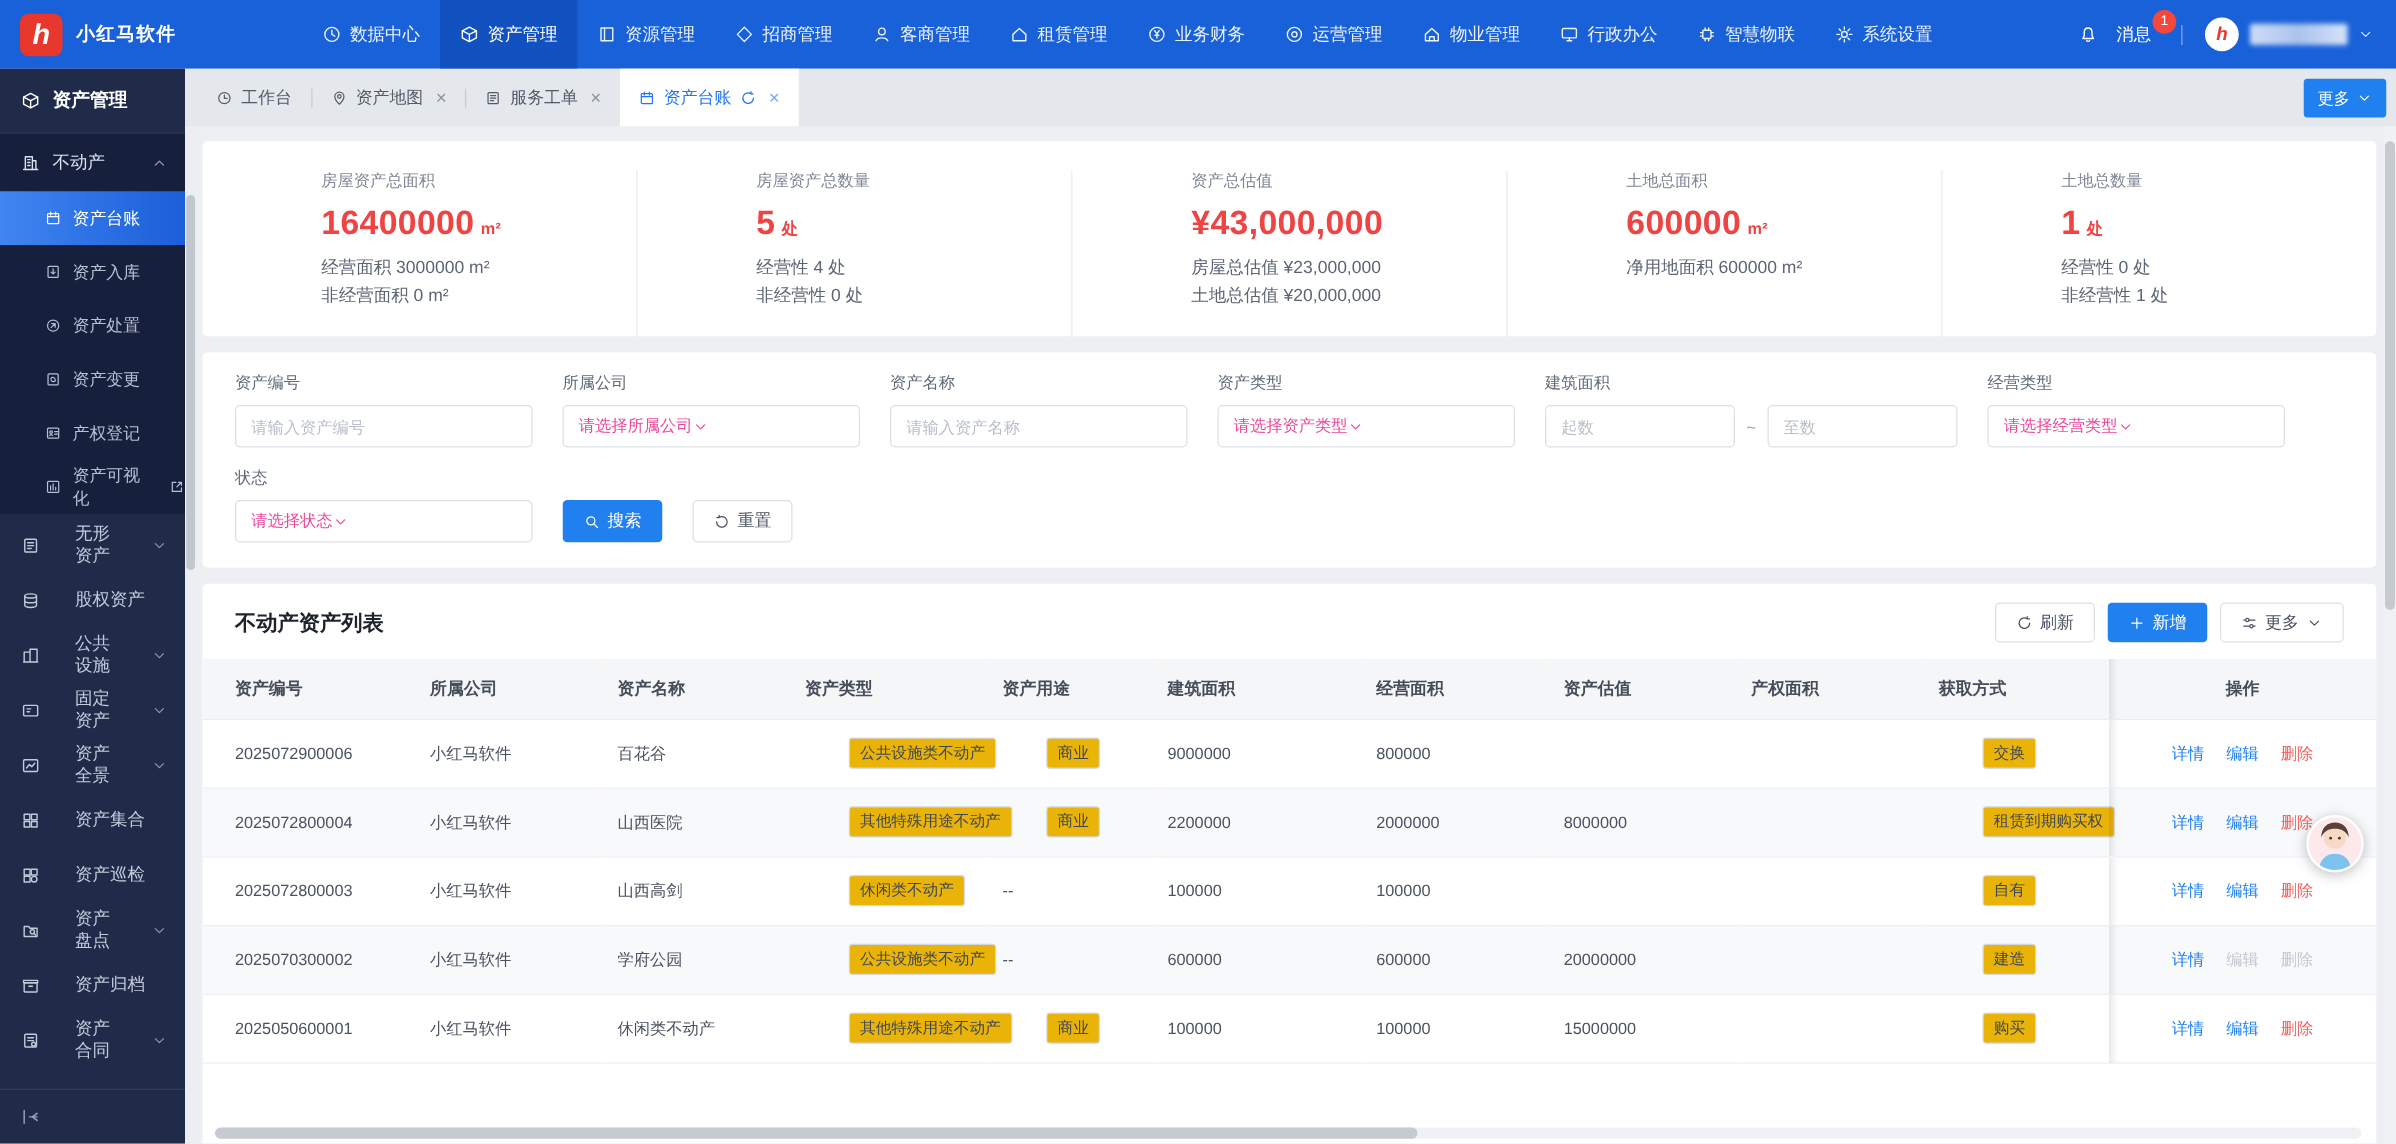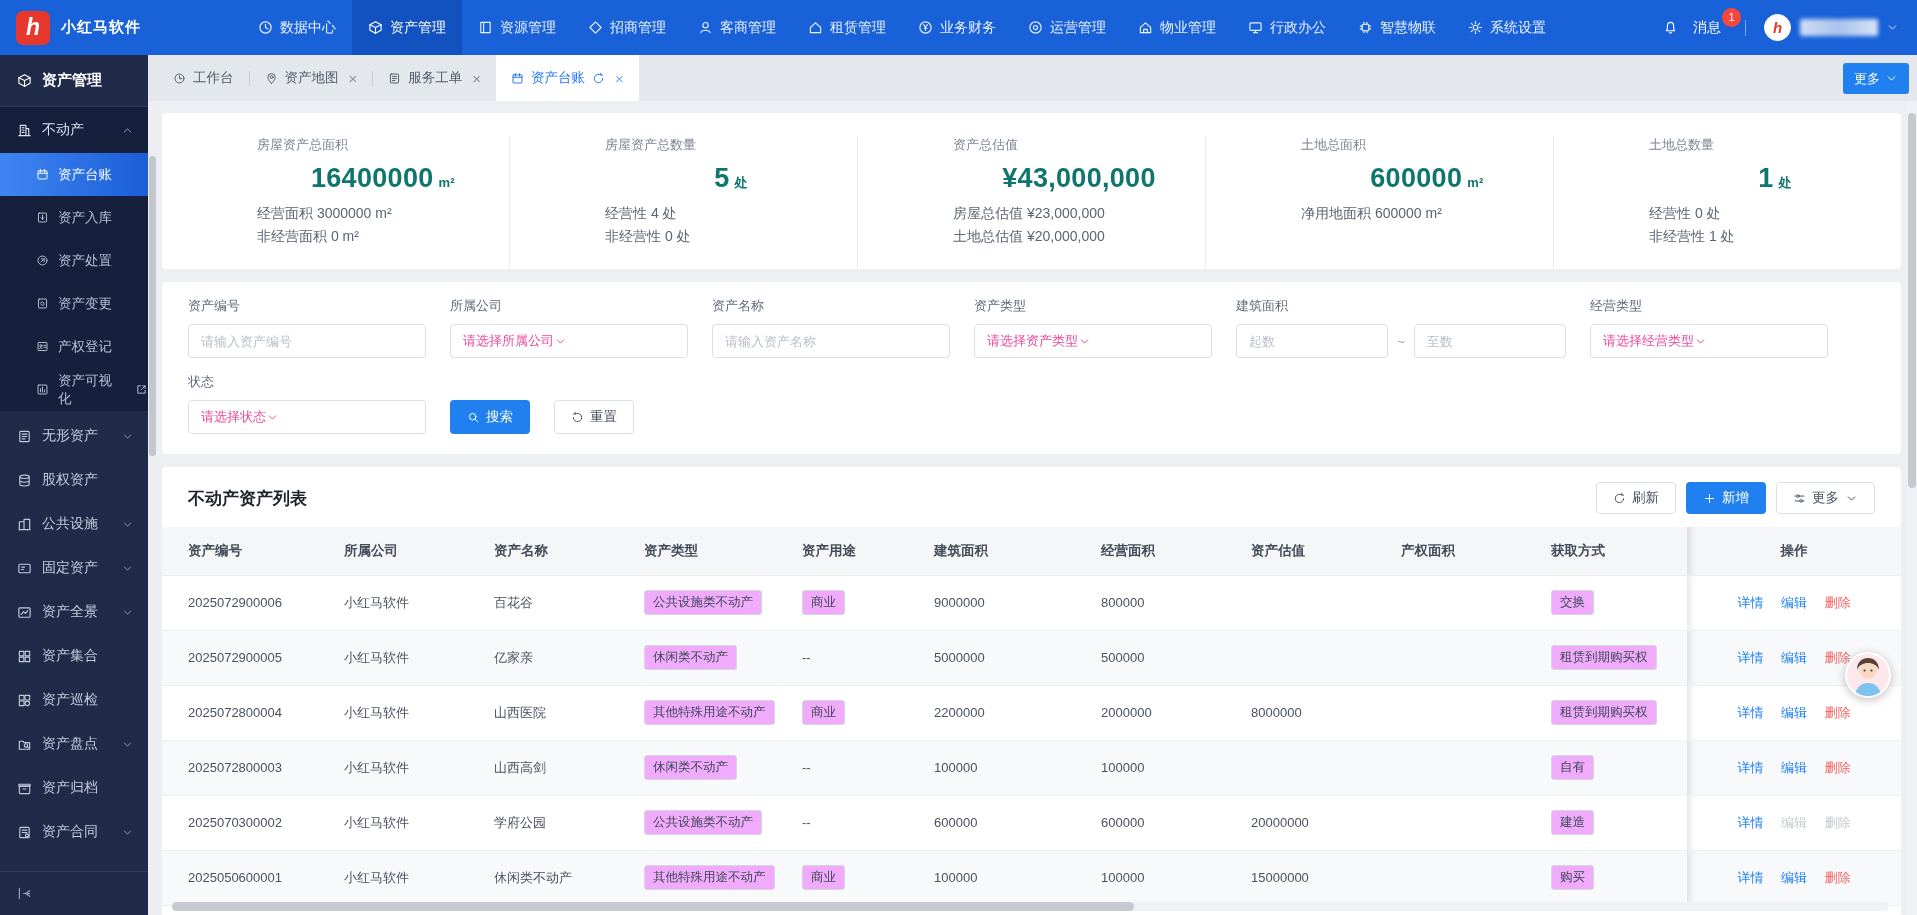"16400000 m²" .stat-value { color: #0f766e -> #ef4444; text-align: center -> none }
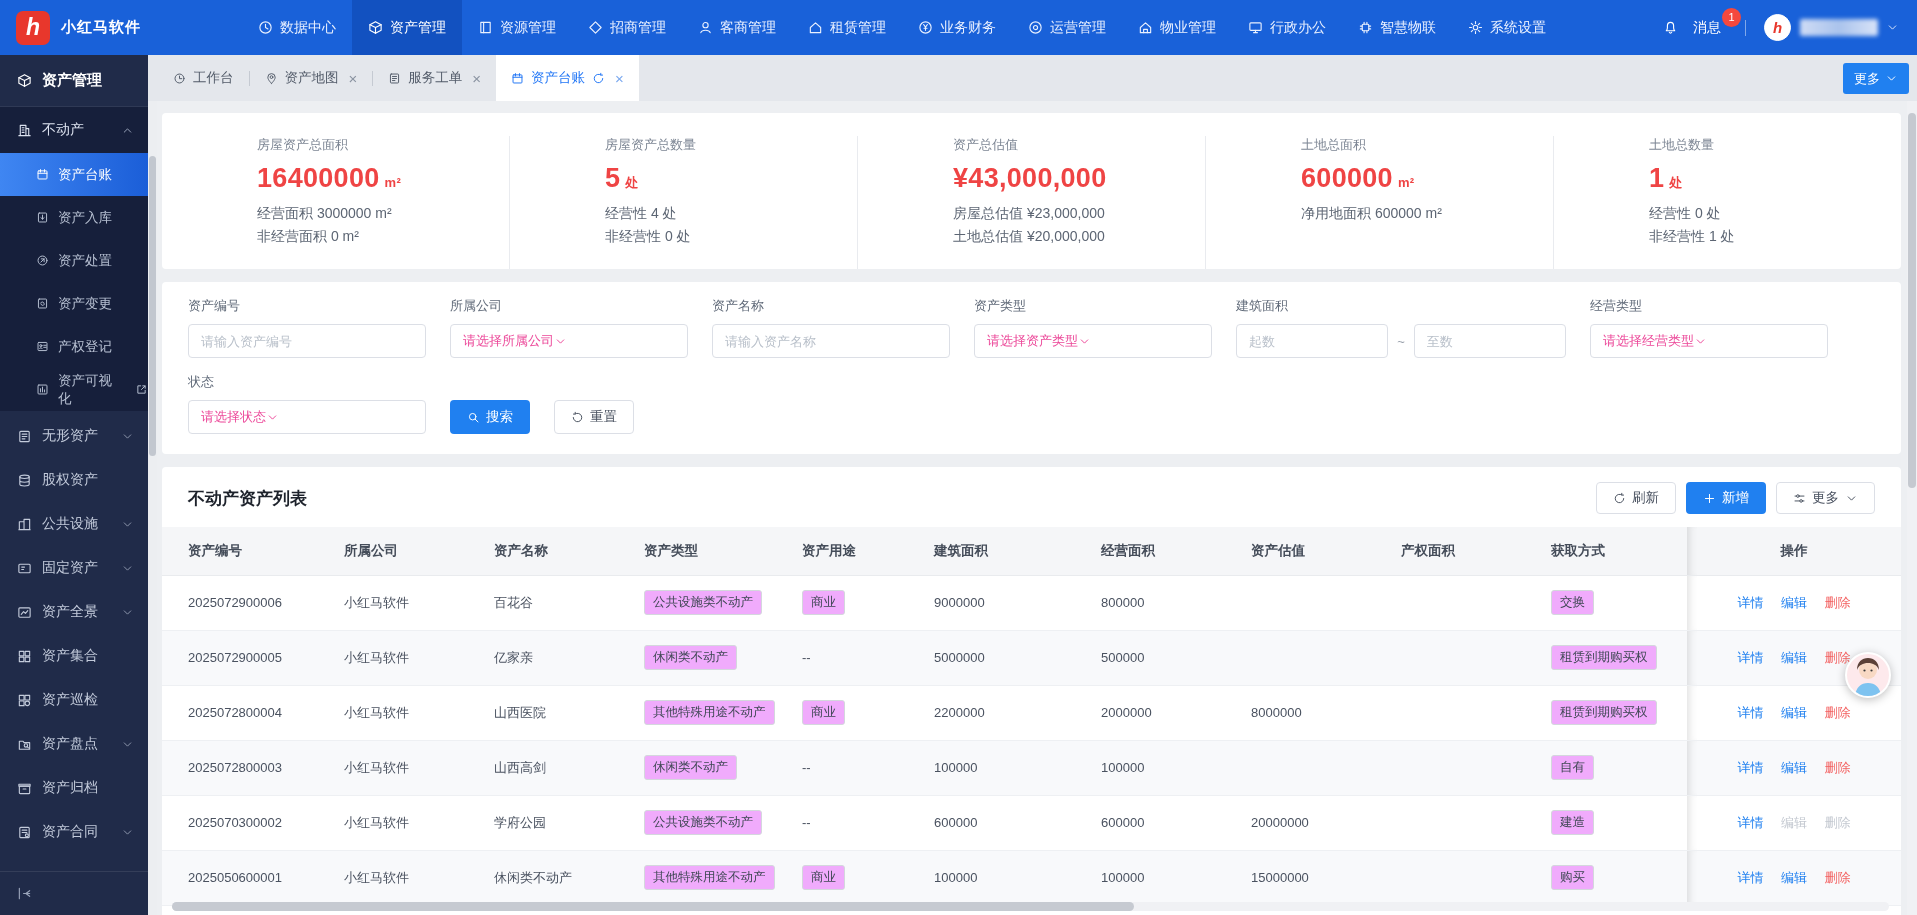"无形资产" .sb-item { gap: 10px -> 28px }
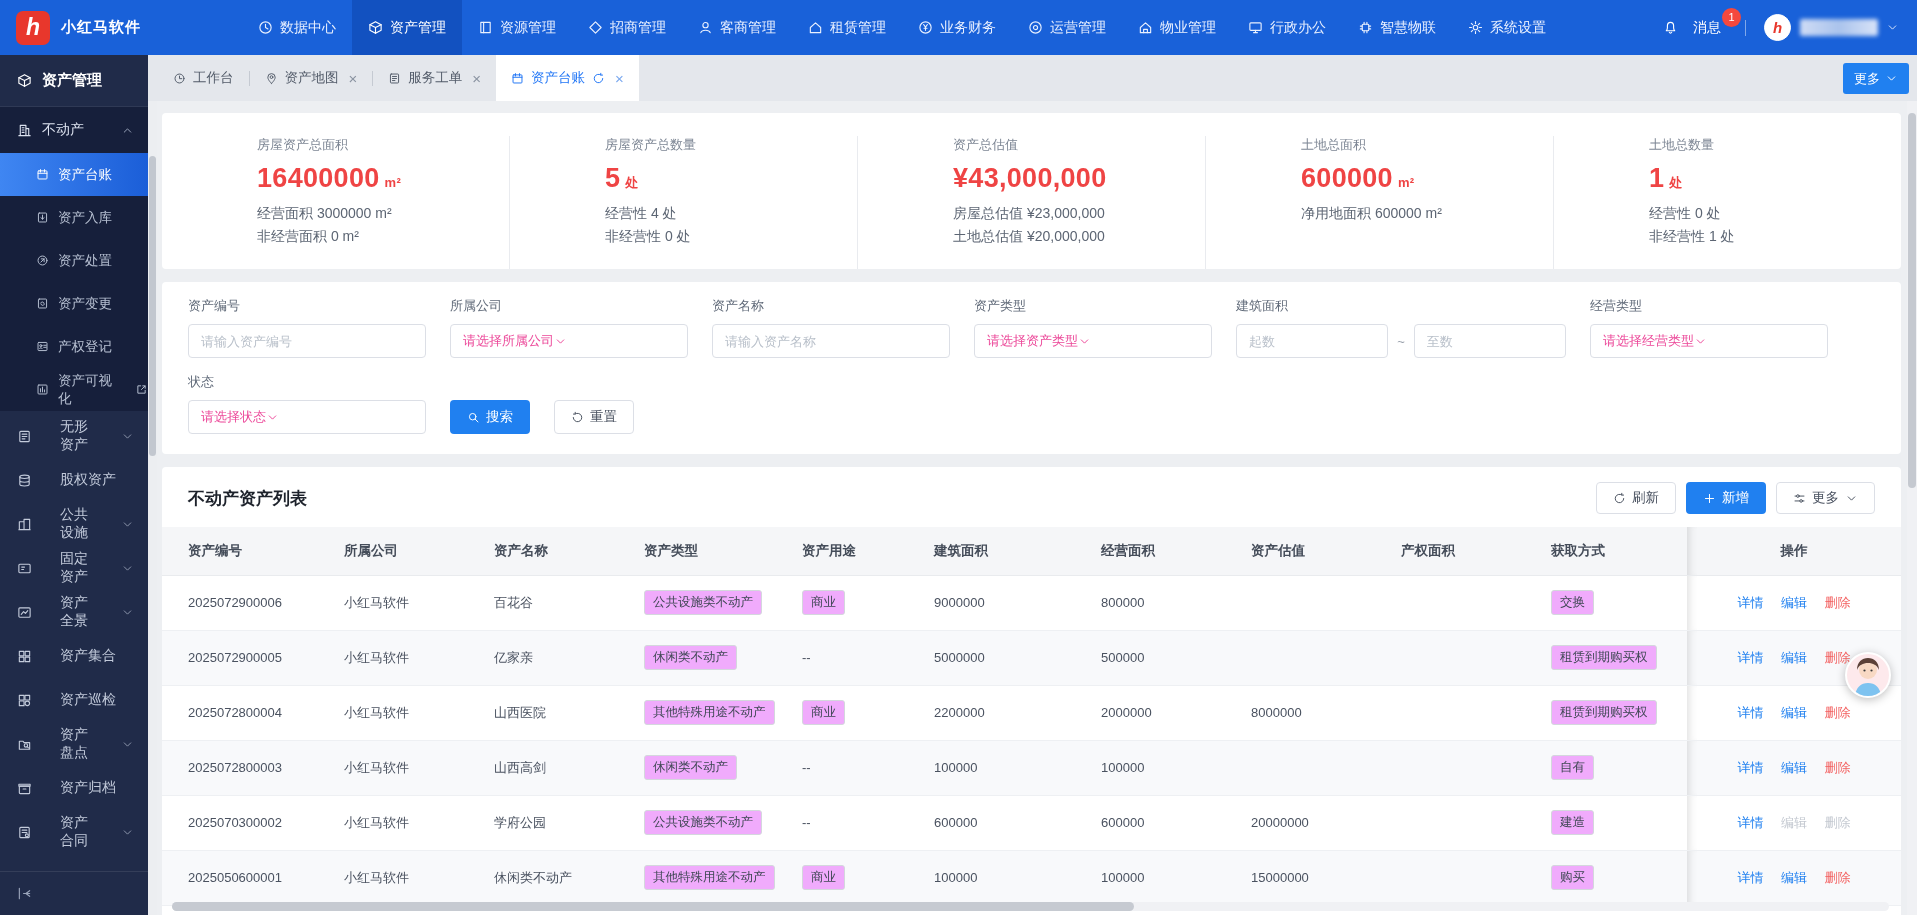"公共设施类不动产" .tag { background: #f0abfc -> #eab308; margin-left: none -> 35px }
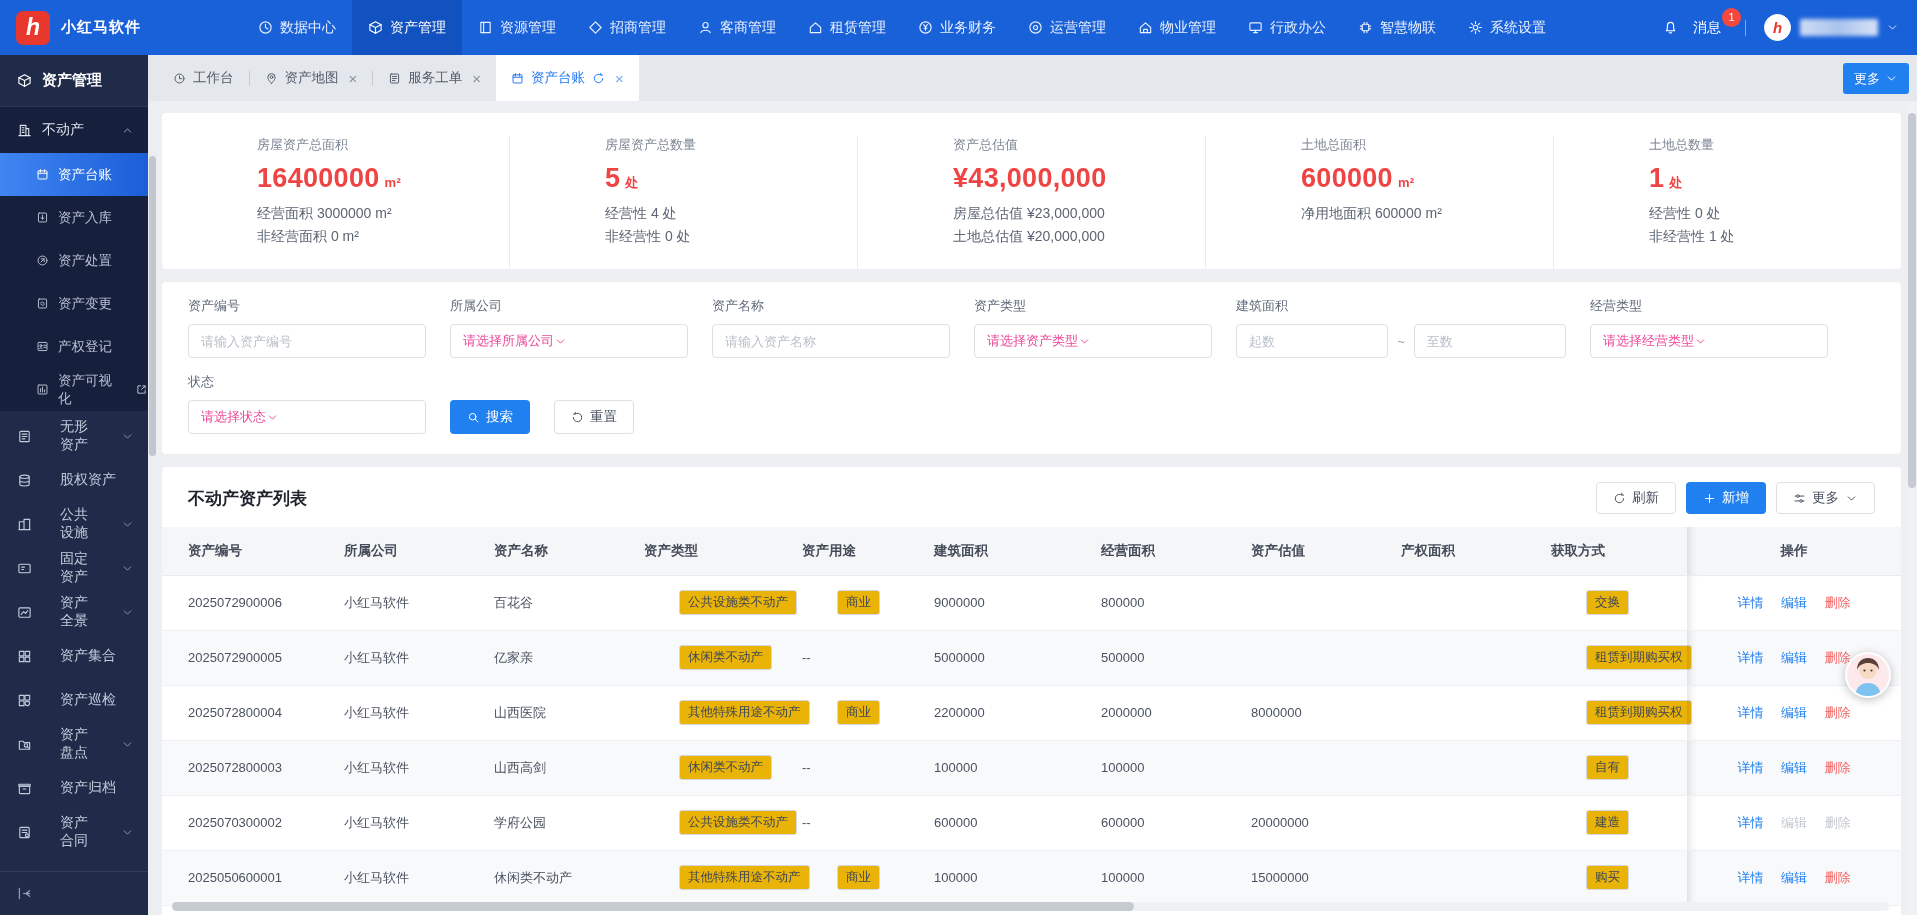"2025072900005" tr { html: <tr> <td>2025072900005</td> <td>小红马软件</td> <td>亿家亲</td> <td><span>休闲类不动产</span></td> <td>--</td> <td>5000000</td> <td>500000</td> <td></td> <td></td> <td><span>租赁到期购买权</span></td> <td> <span>详情</span> <span>编辑</span> <span>删除</span> </td> </tr> -> none }
